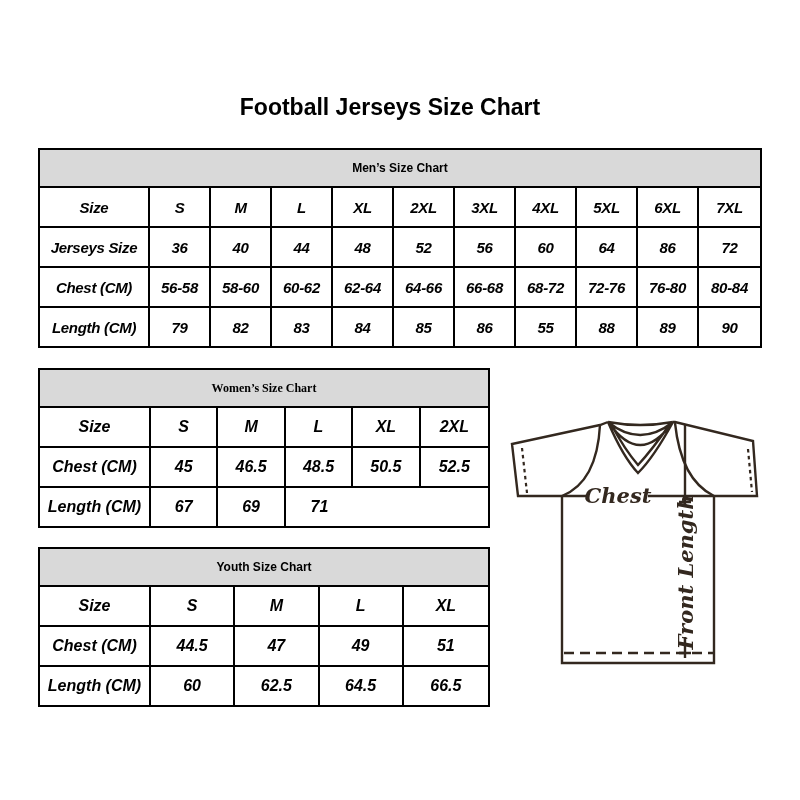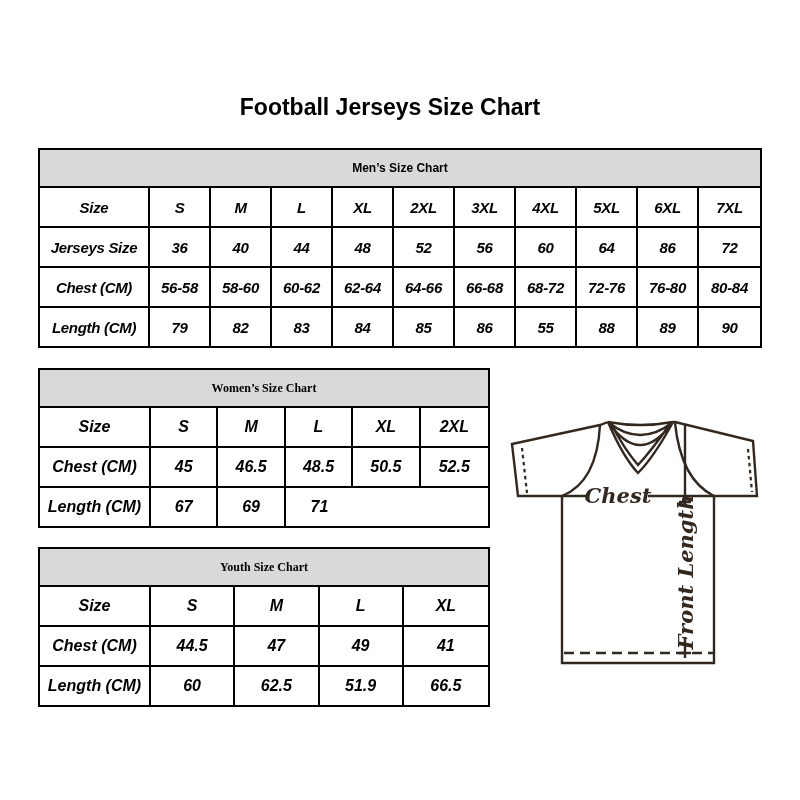"Youth Size Chart" div.tbl-title { font-family: Liberation Serif, serif -> none }
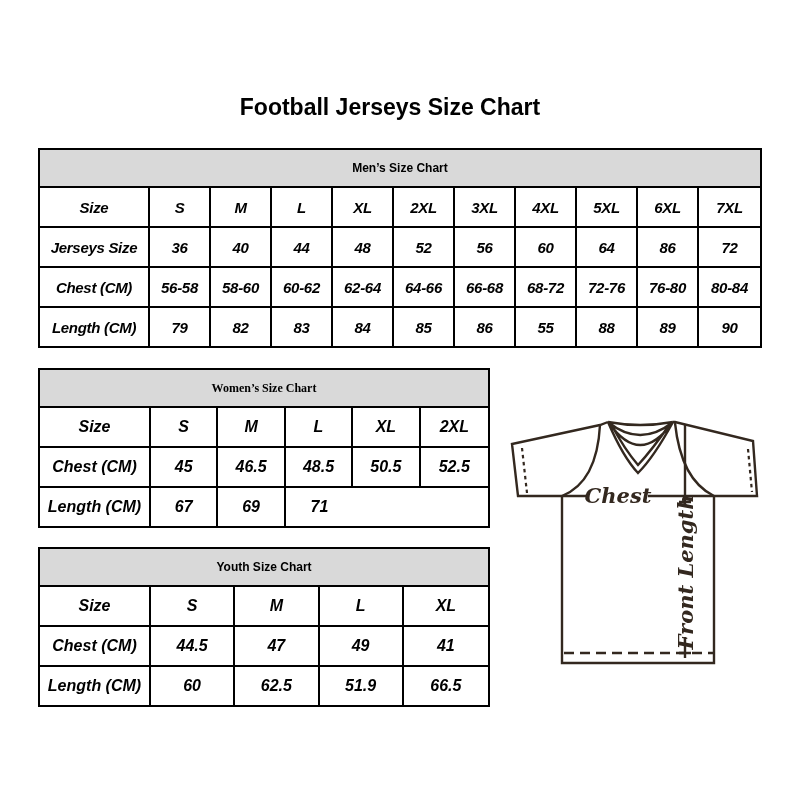"41" div.cell { text: 41 -> 51 }
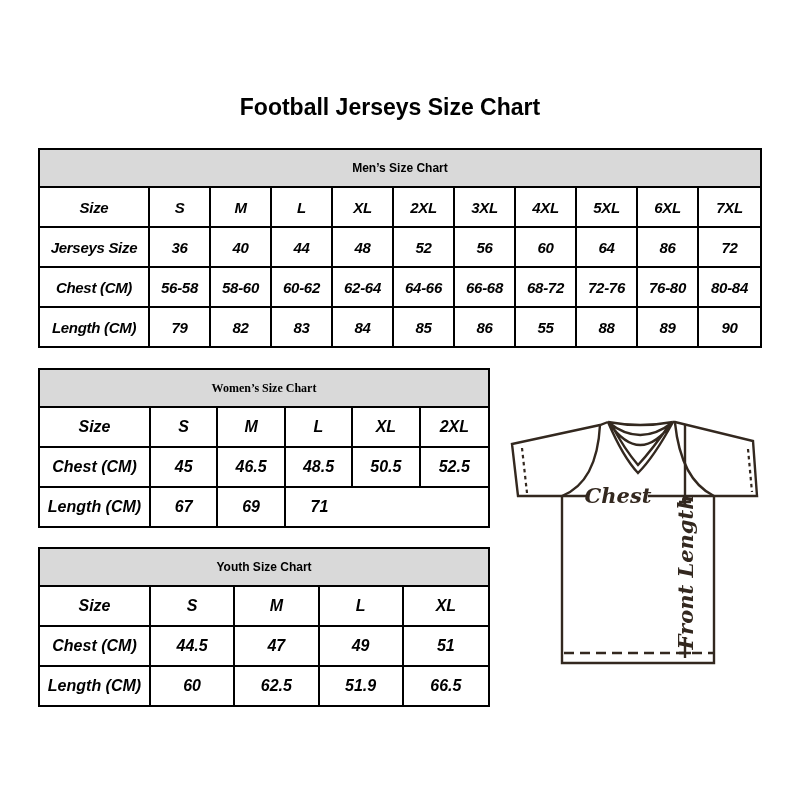"51.9" div.cell { text: 51.9 -> 64.5 }
